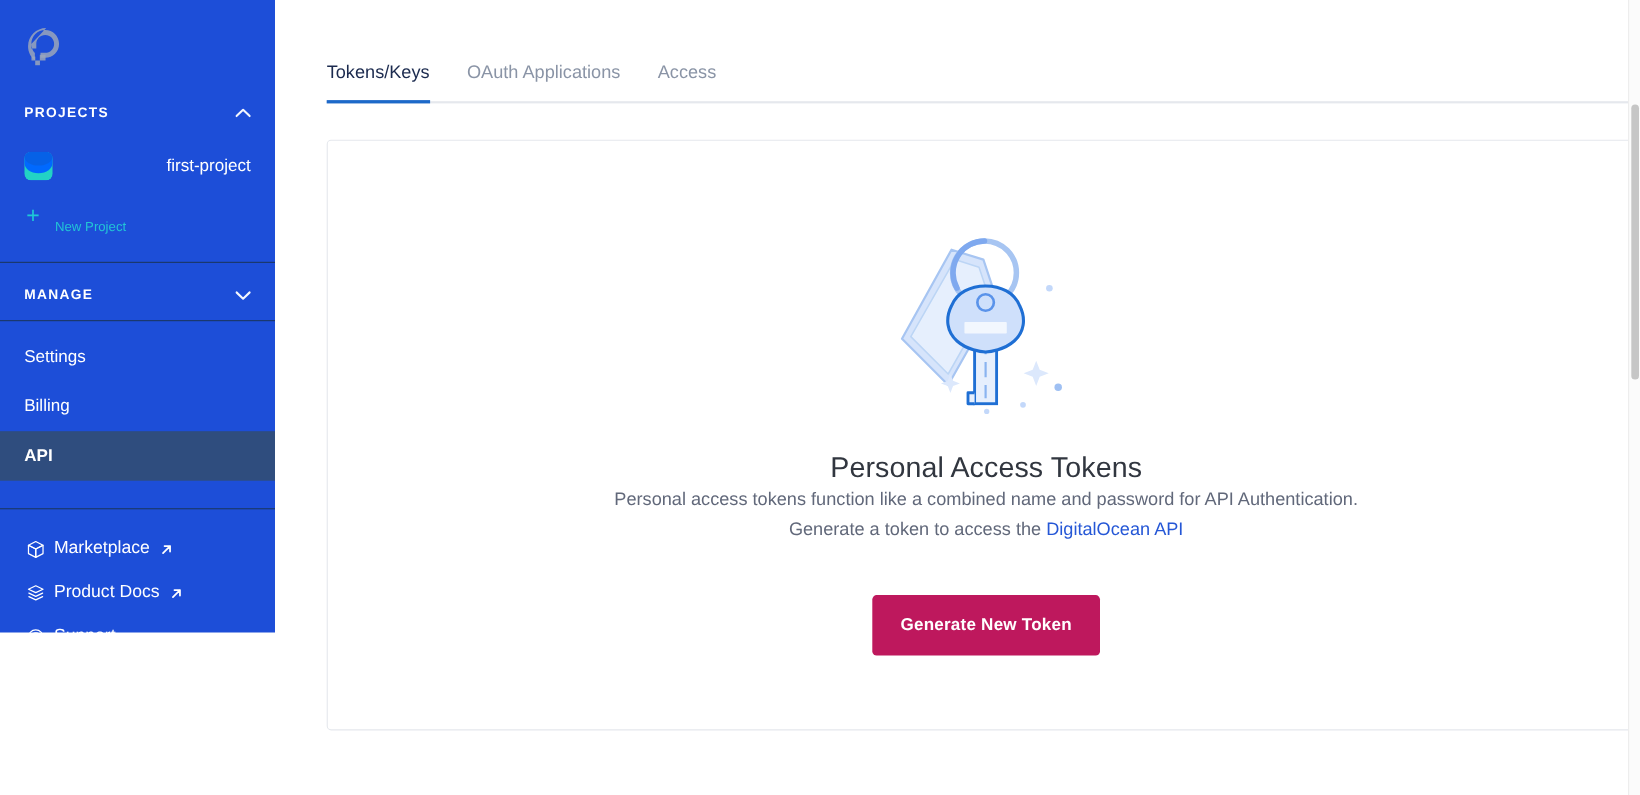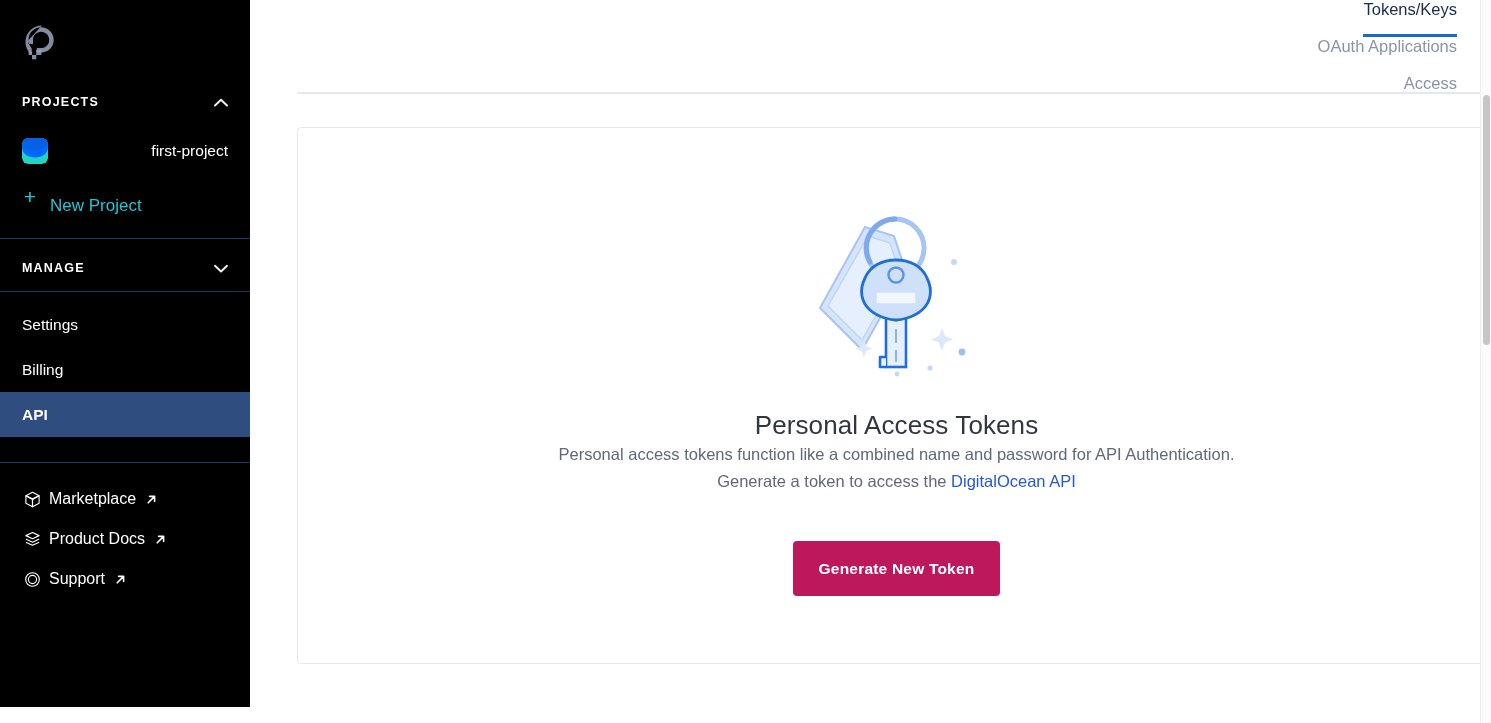"Tokens/Keys" .tabbar { flex-direction: column -> none }
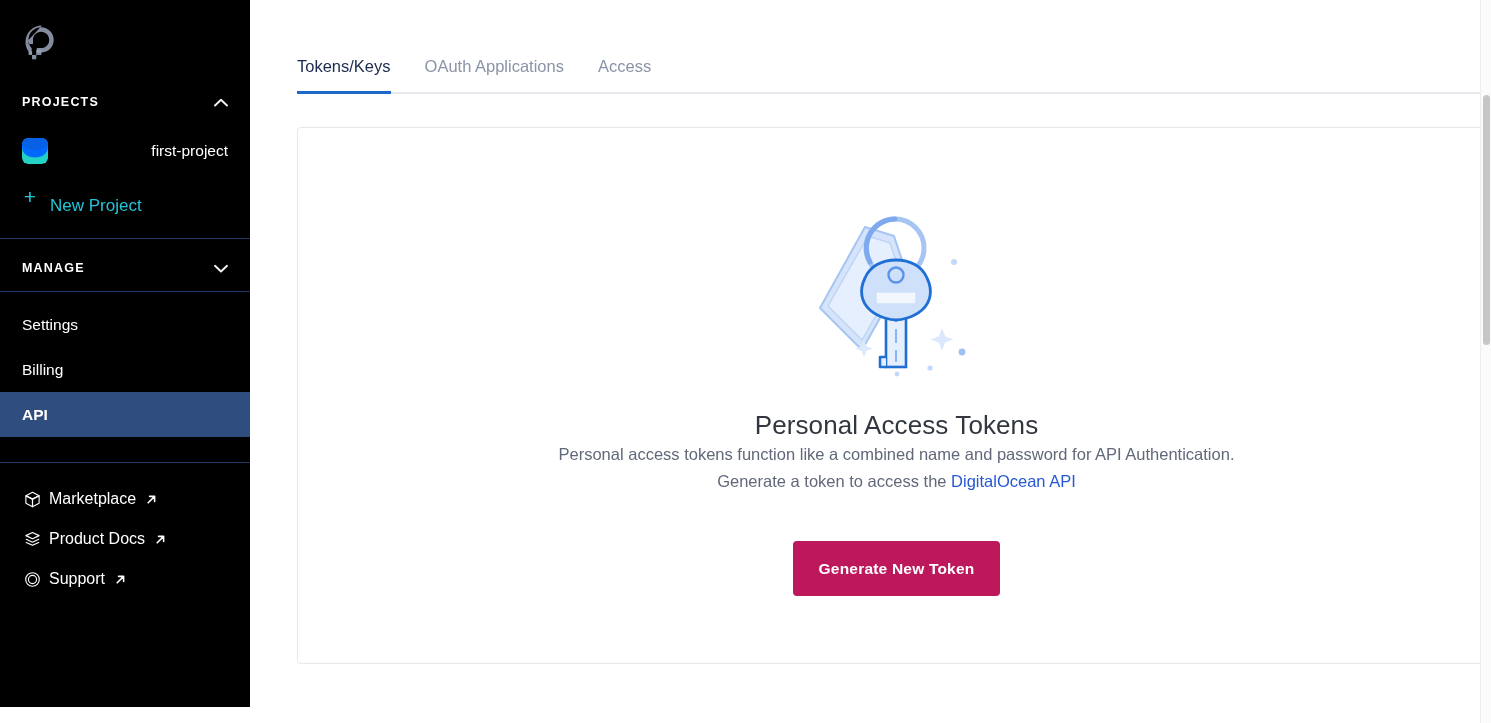"PROJECTS" .sidebar { background: #000000 -> #1d4ed8; height: 707px -> 575px }
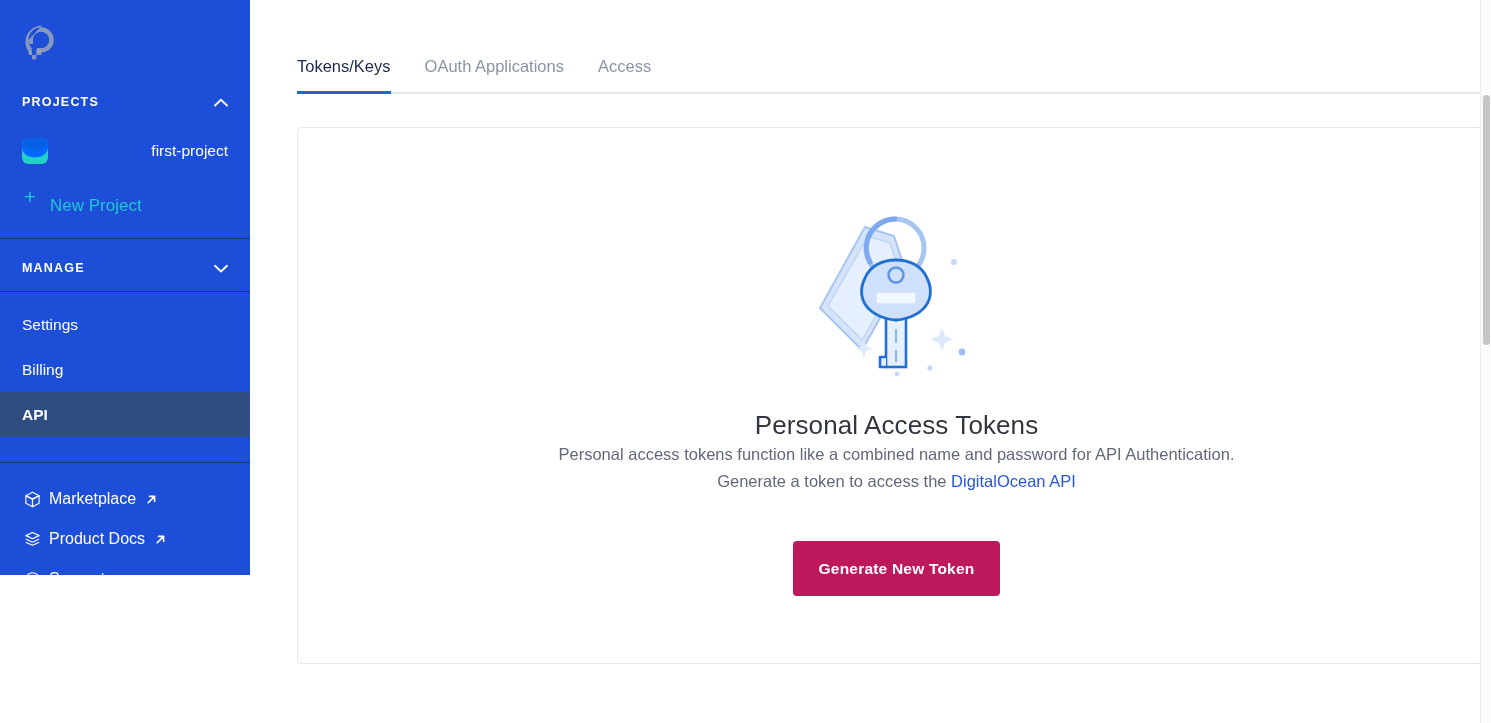"New Project" .newproj-label { font-size: 17px -> 12px }
